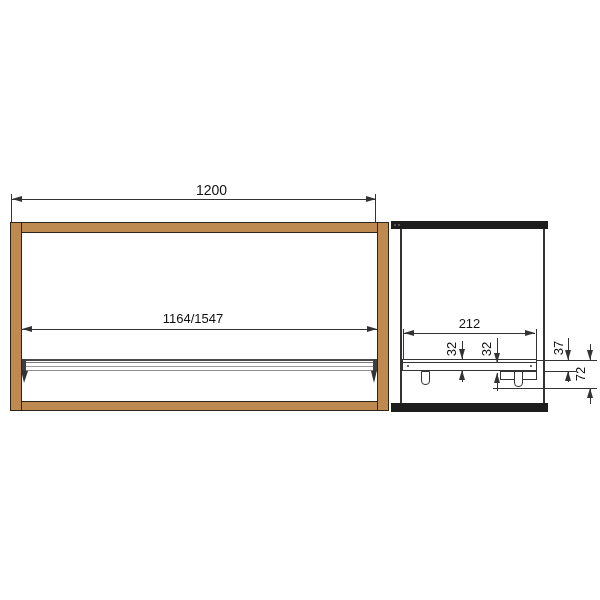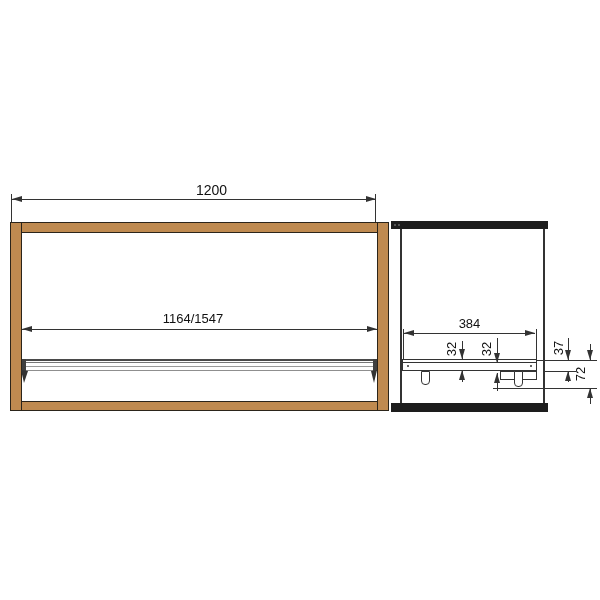"384" div.dlabel { text: 384 -> 212 }
